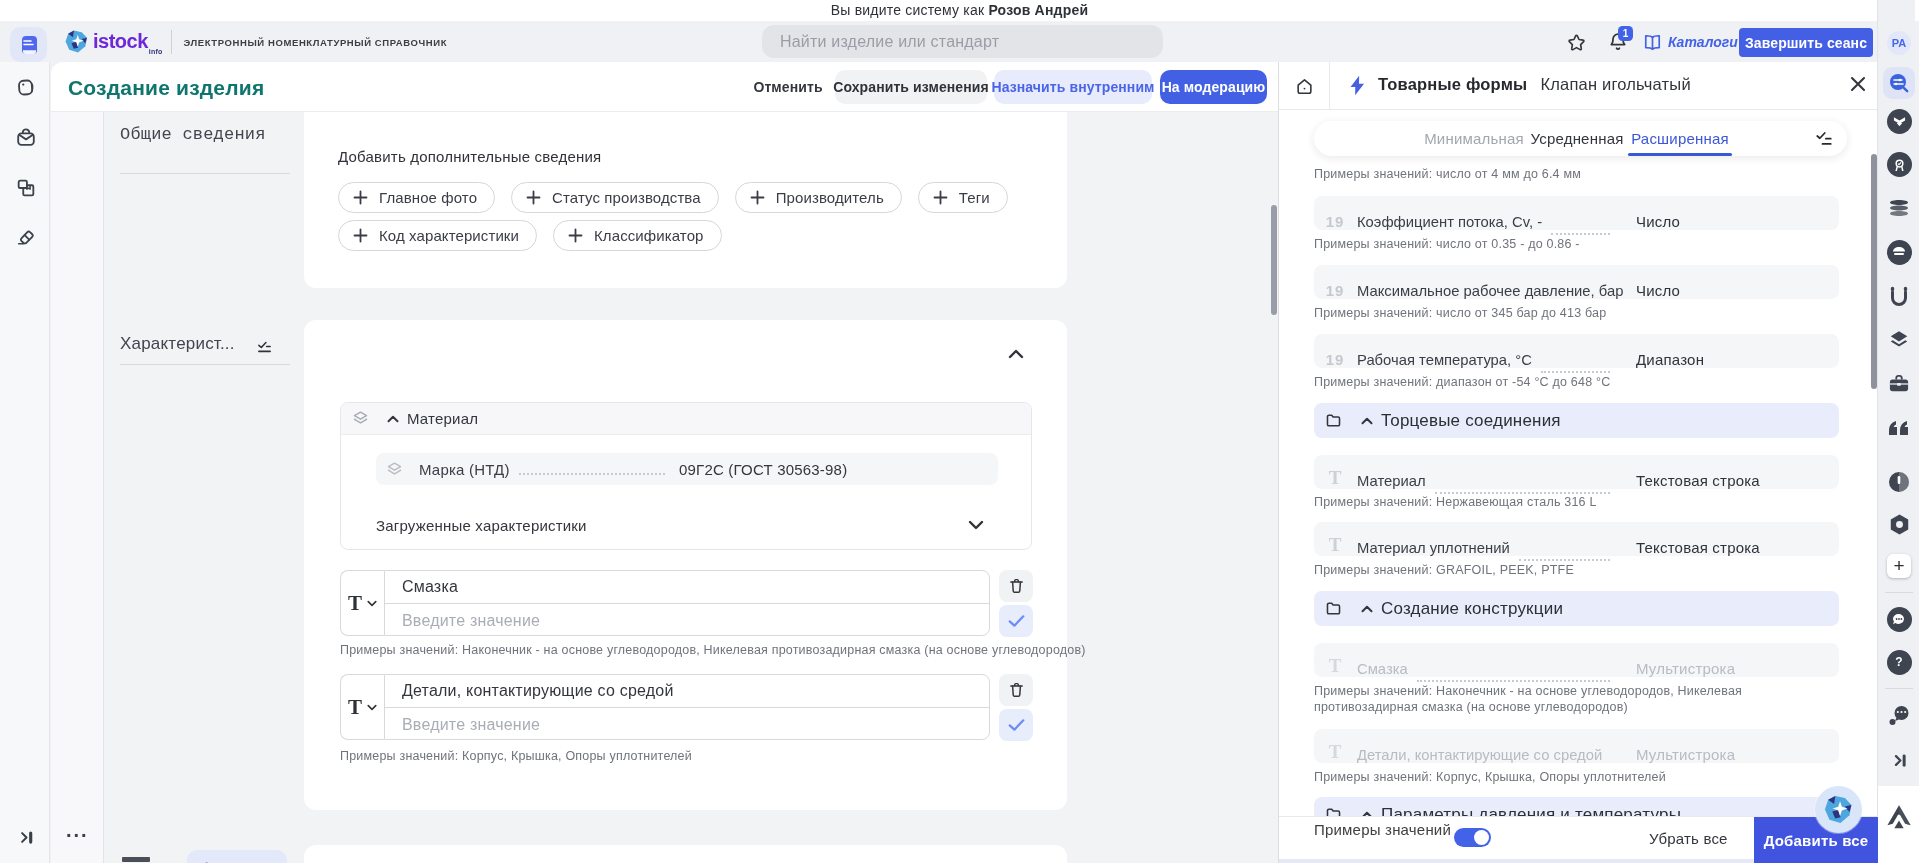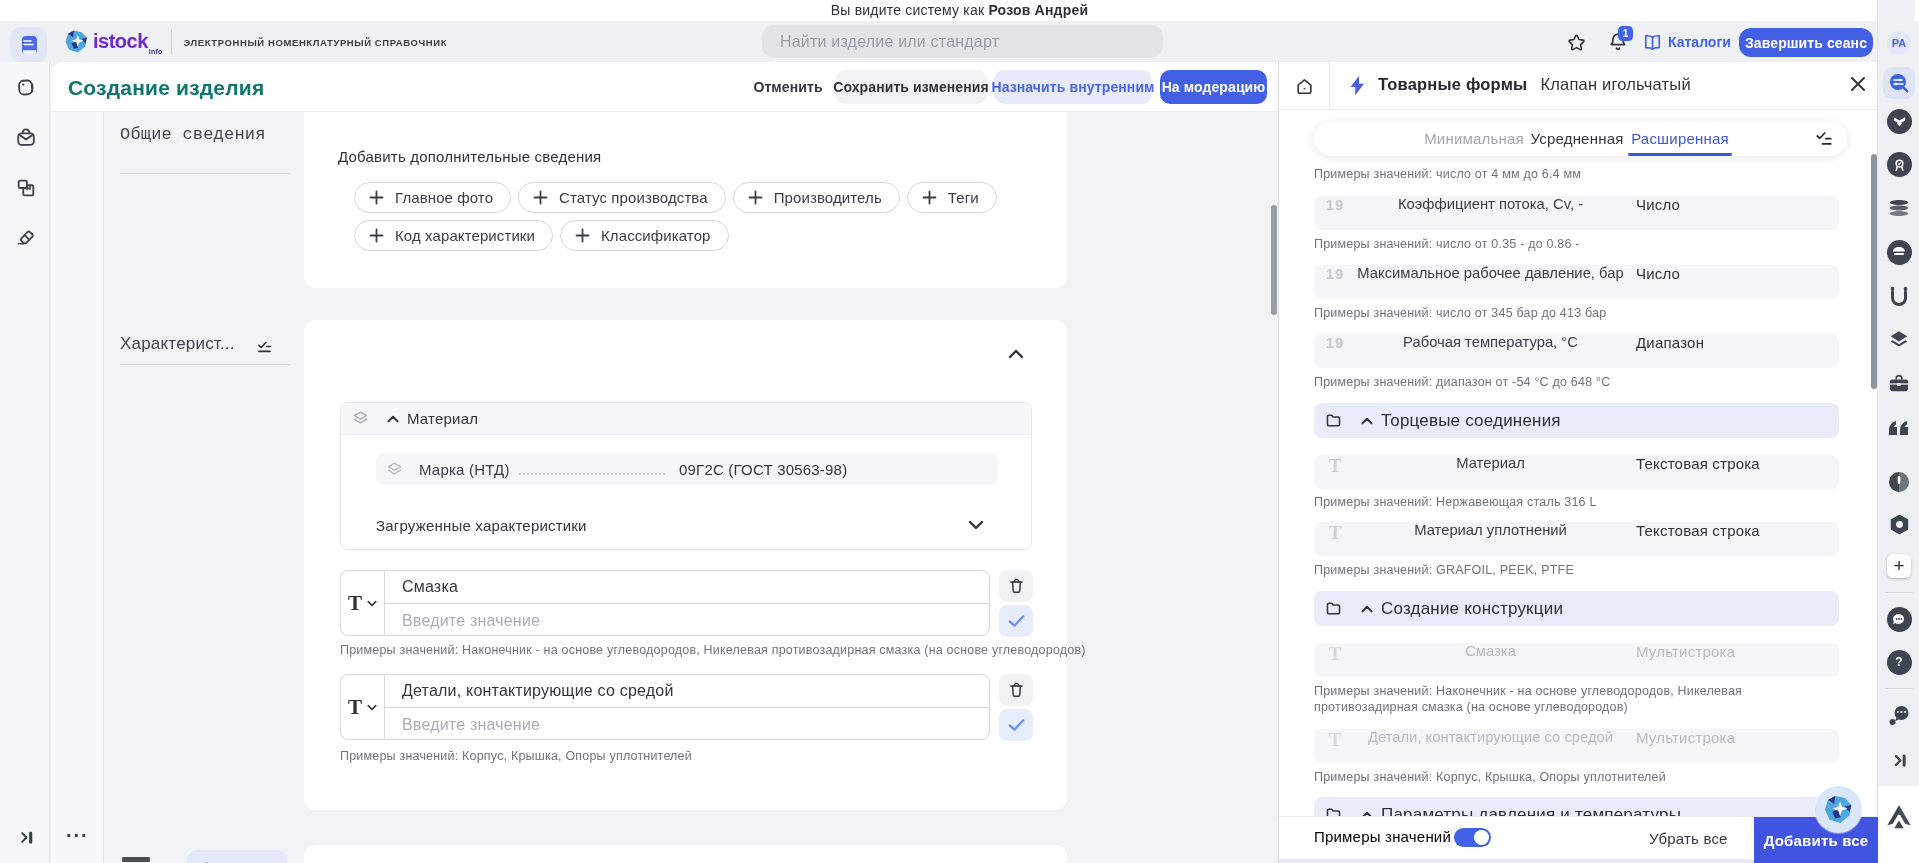"Каталоги" .catalogs { font-style: none -> italic }
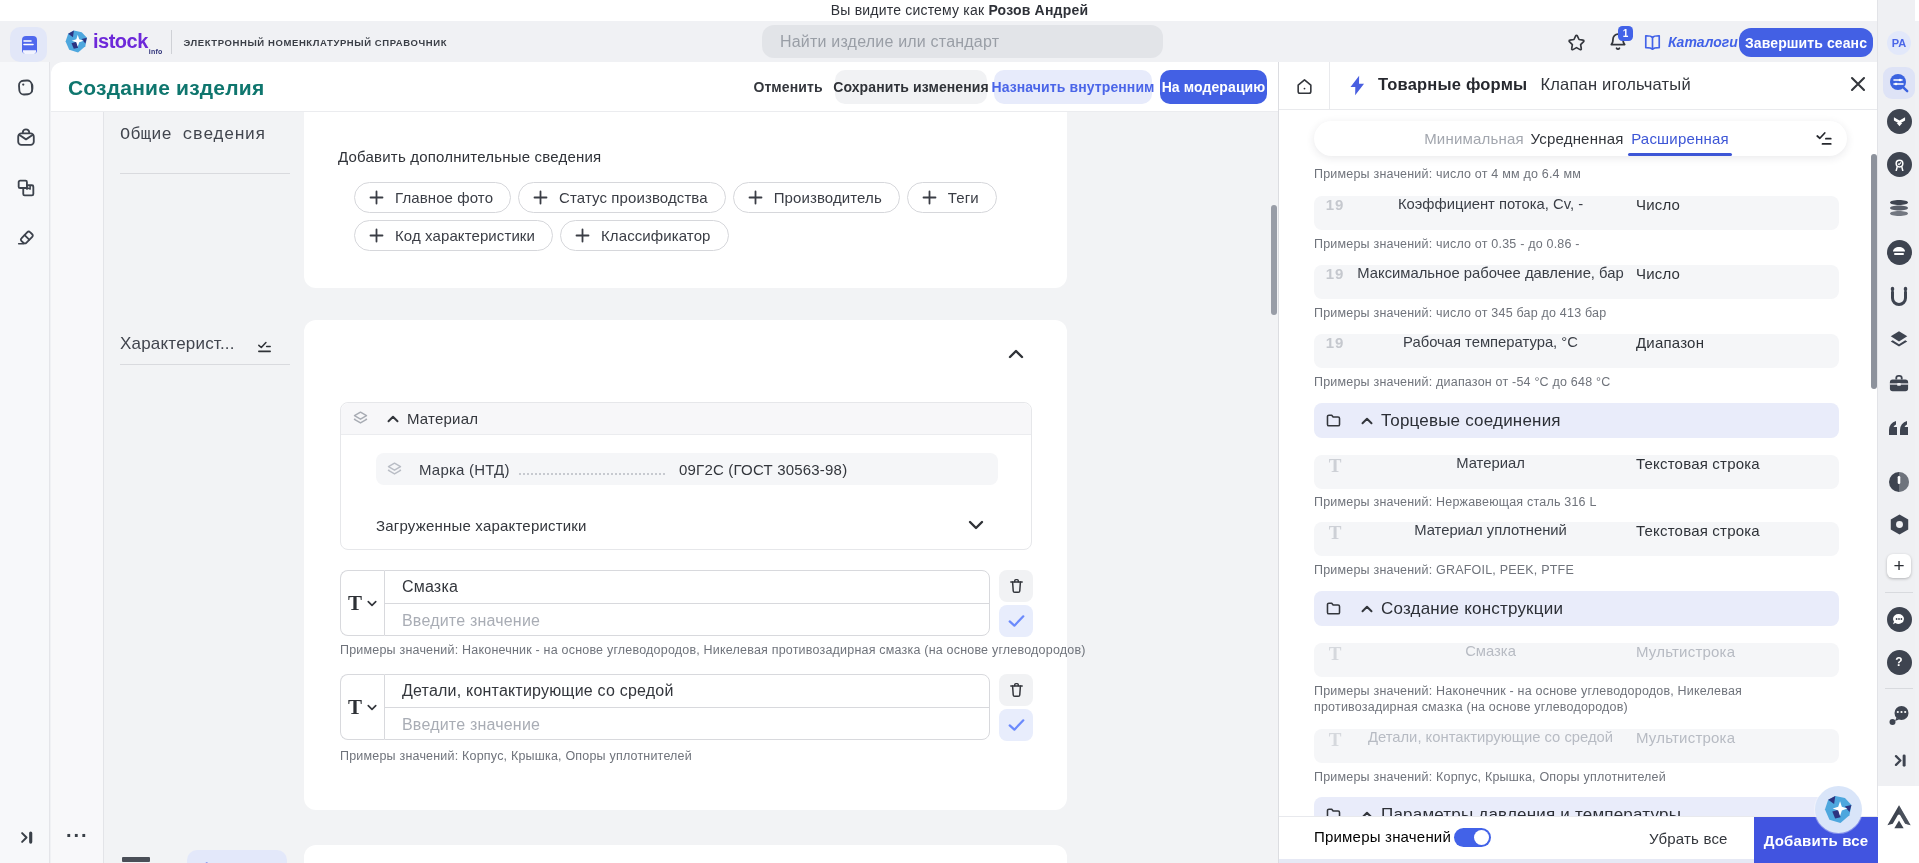"Завершить сеанс" .end-session { border-radius: 12px -> 4px }
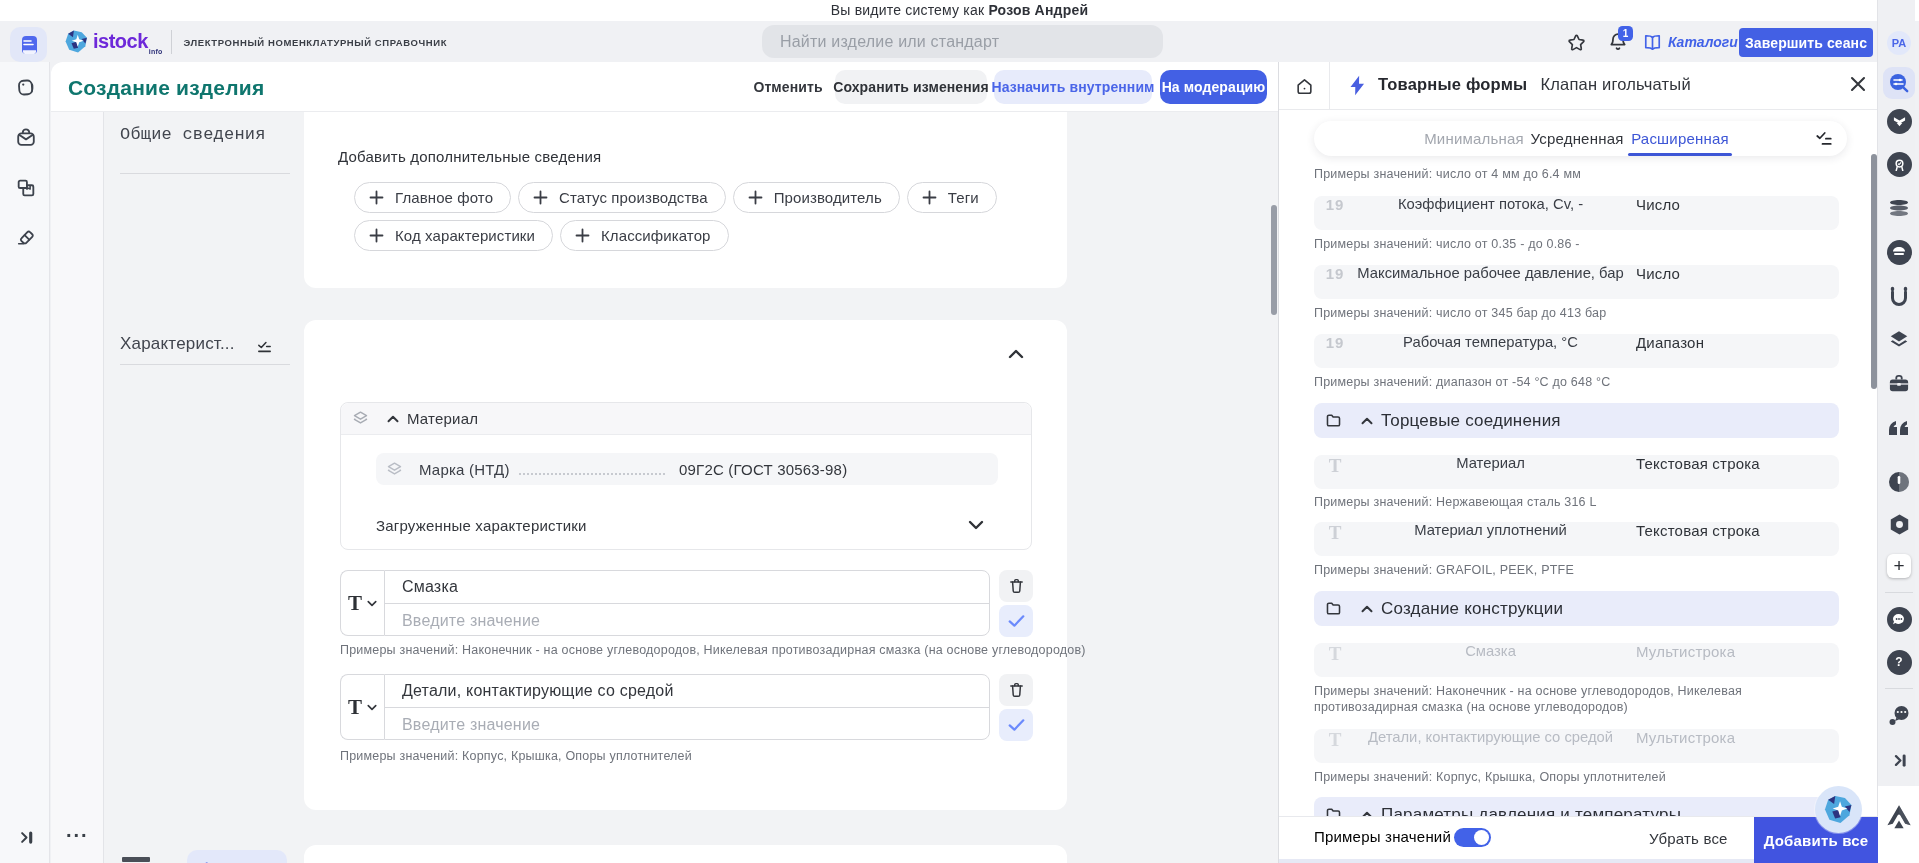"Главное фото" .chip-row { gap: 7px -> 16px; left: 50px -> 34px }
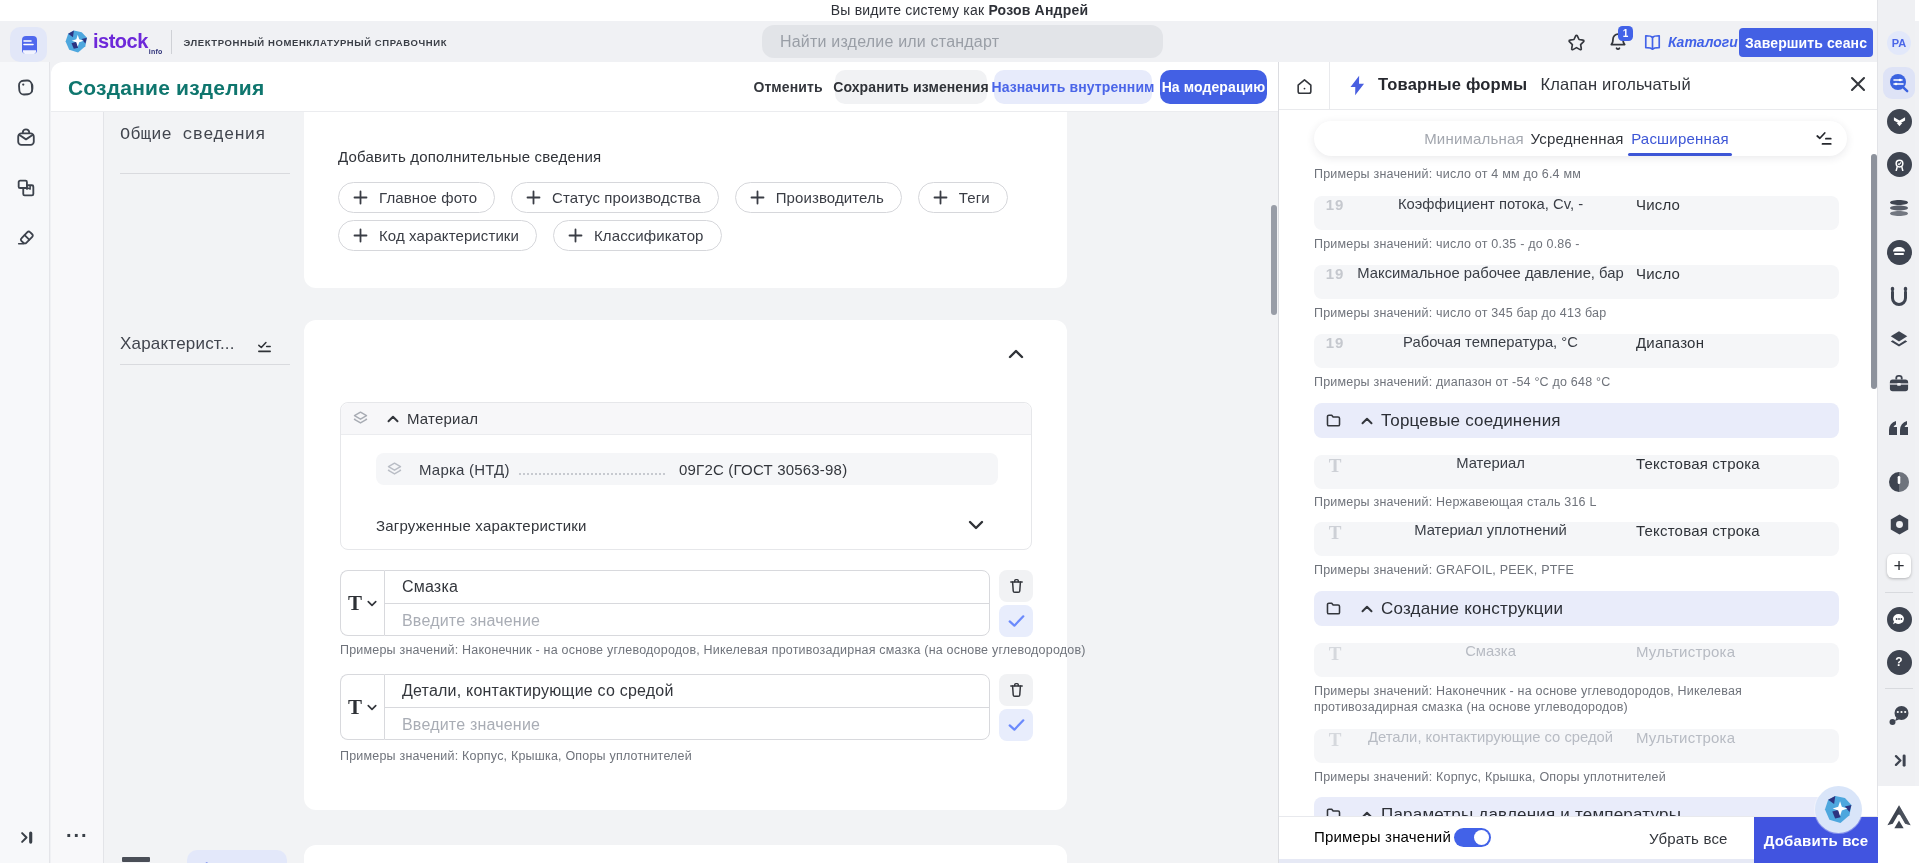"19" .prow { align-items: center -> flex-end; flex-direction: column -> none }
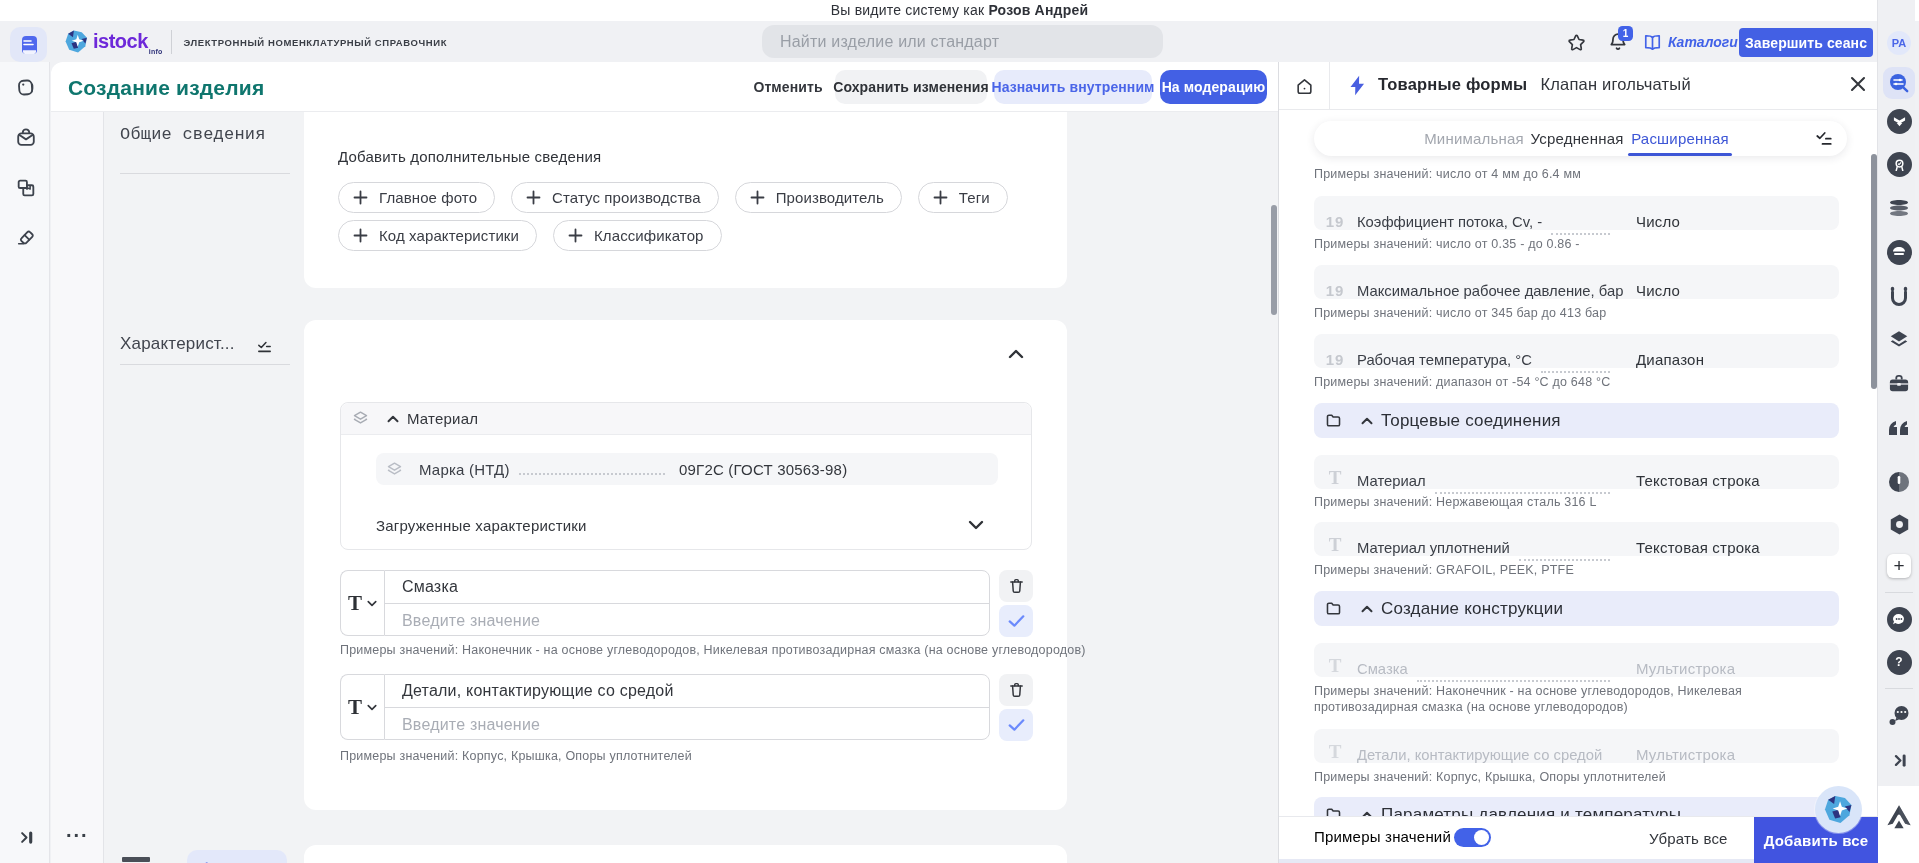"Примеры значений" .pf-label { color: #000000 -> #404040; top: 11px -> 4px }
